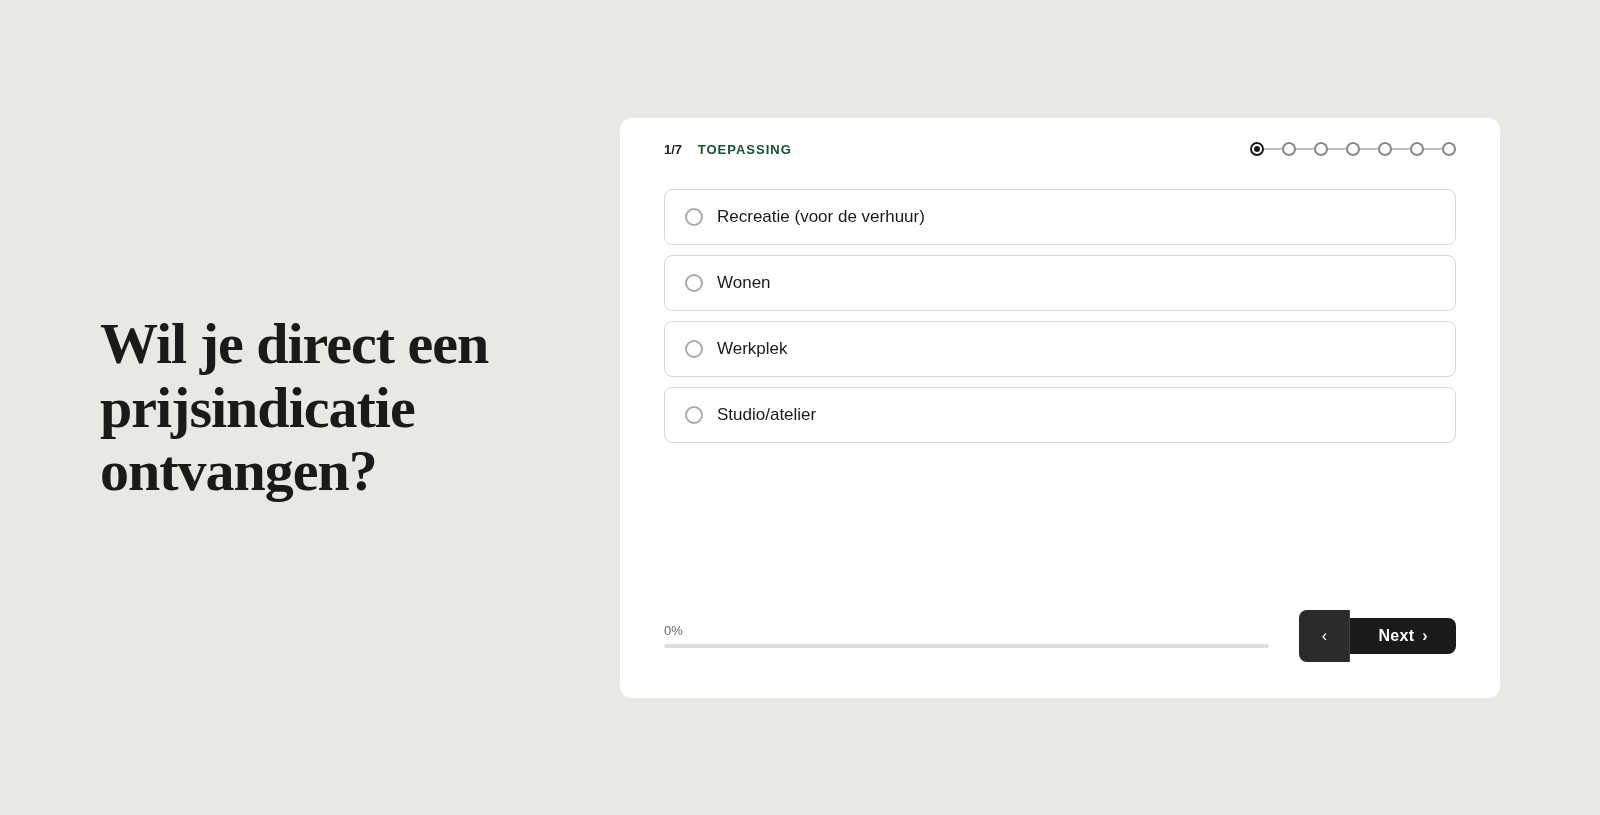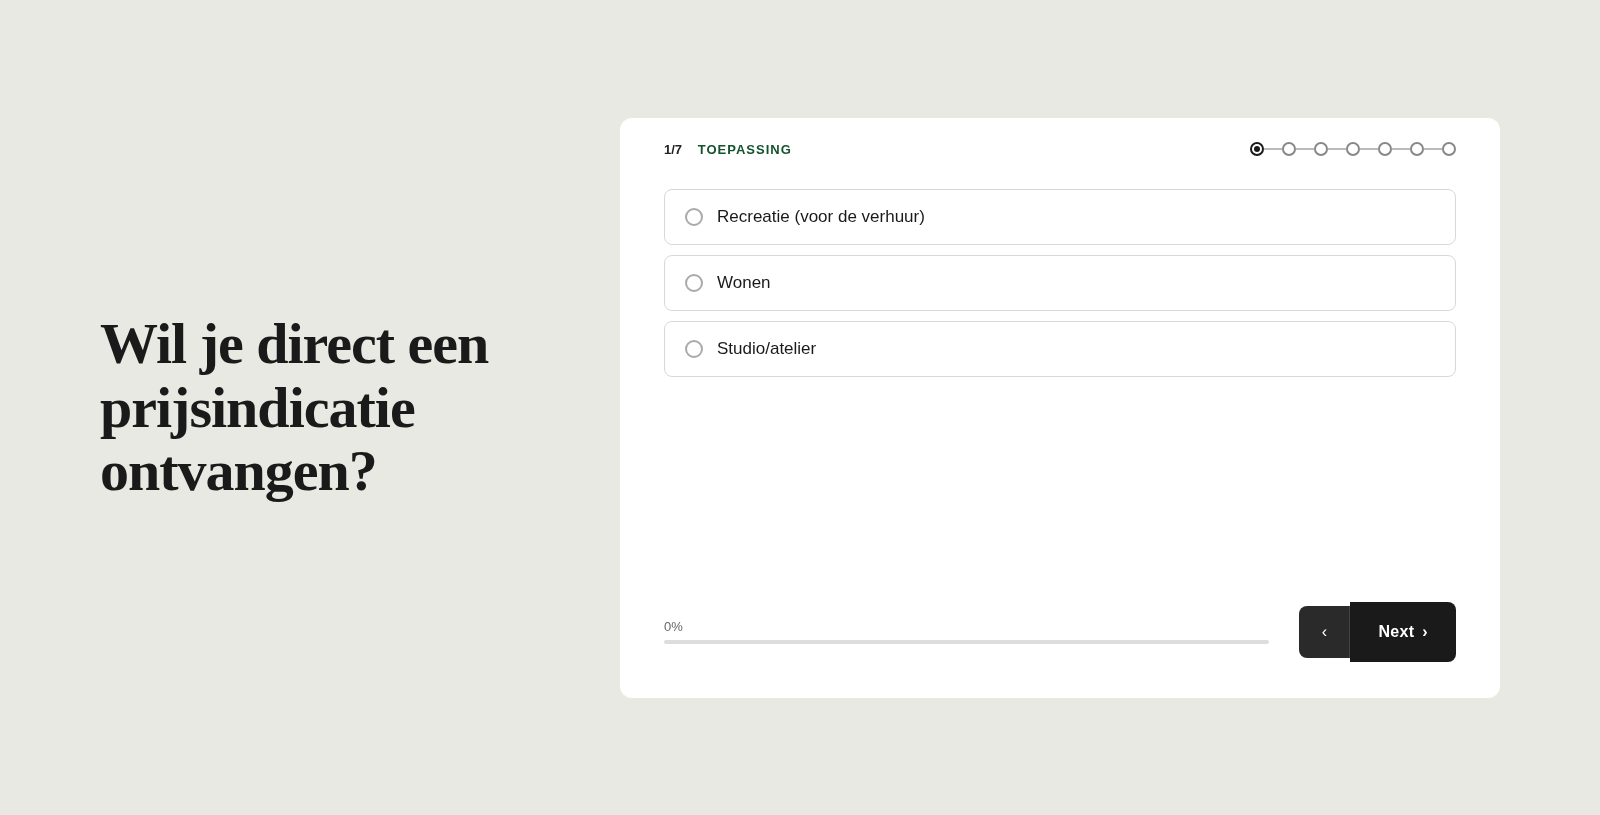"Werkplek" div.option-row { html: none -> <div> <span></span> <span>Werkplek</span> </div> }
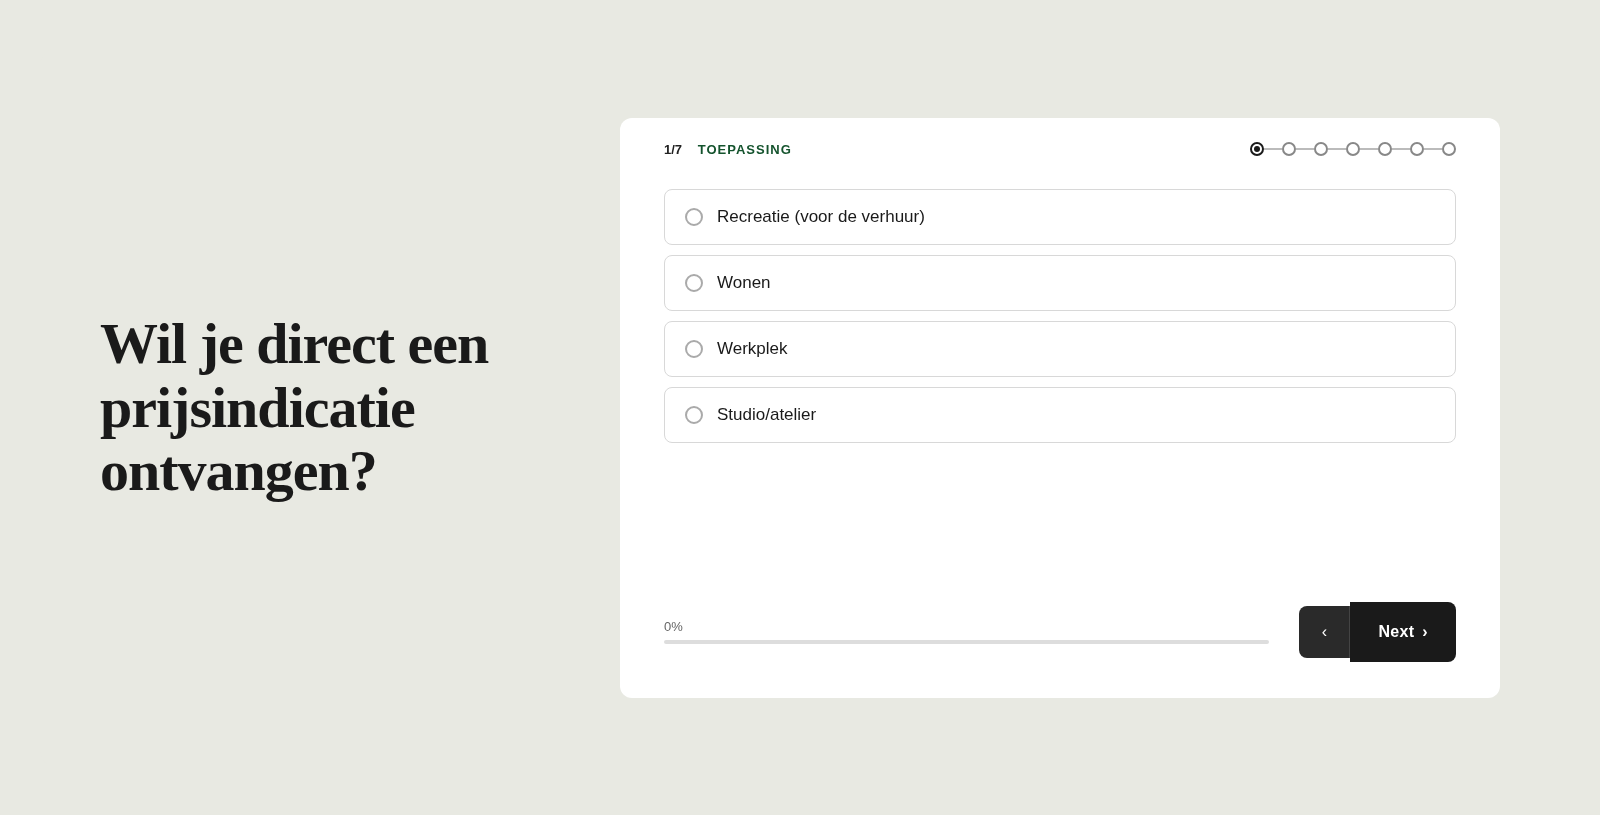"Next" .btn-next { height: 60px -> 36px }
